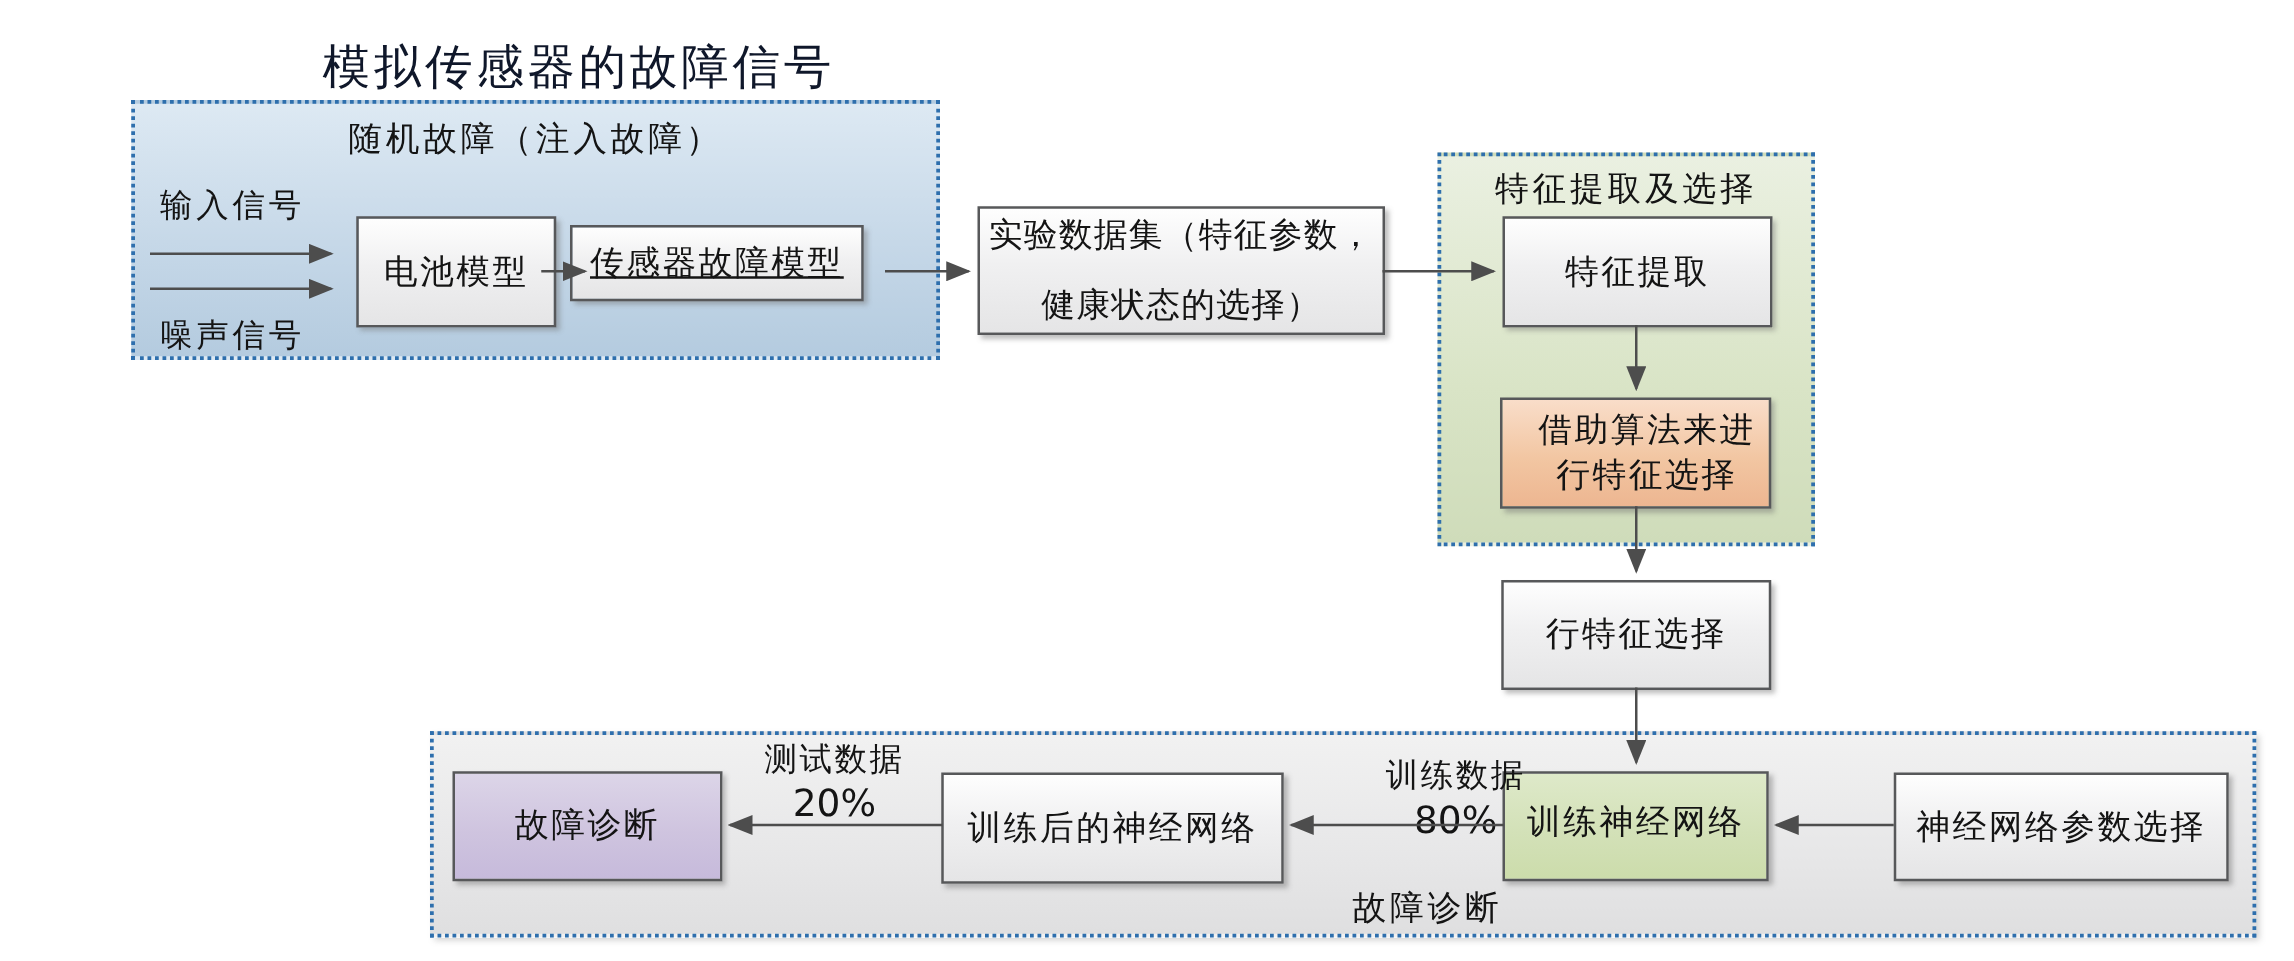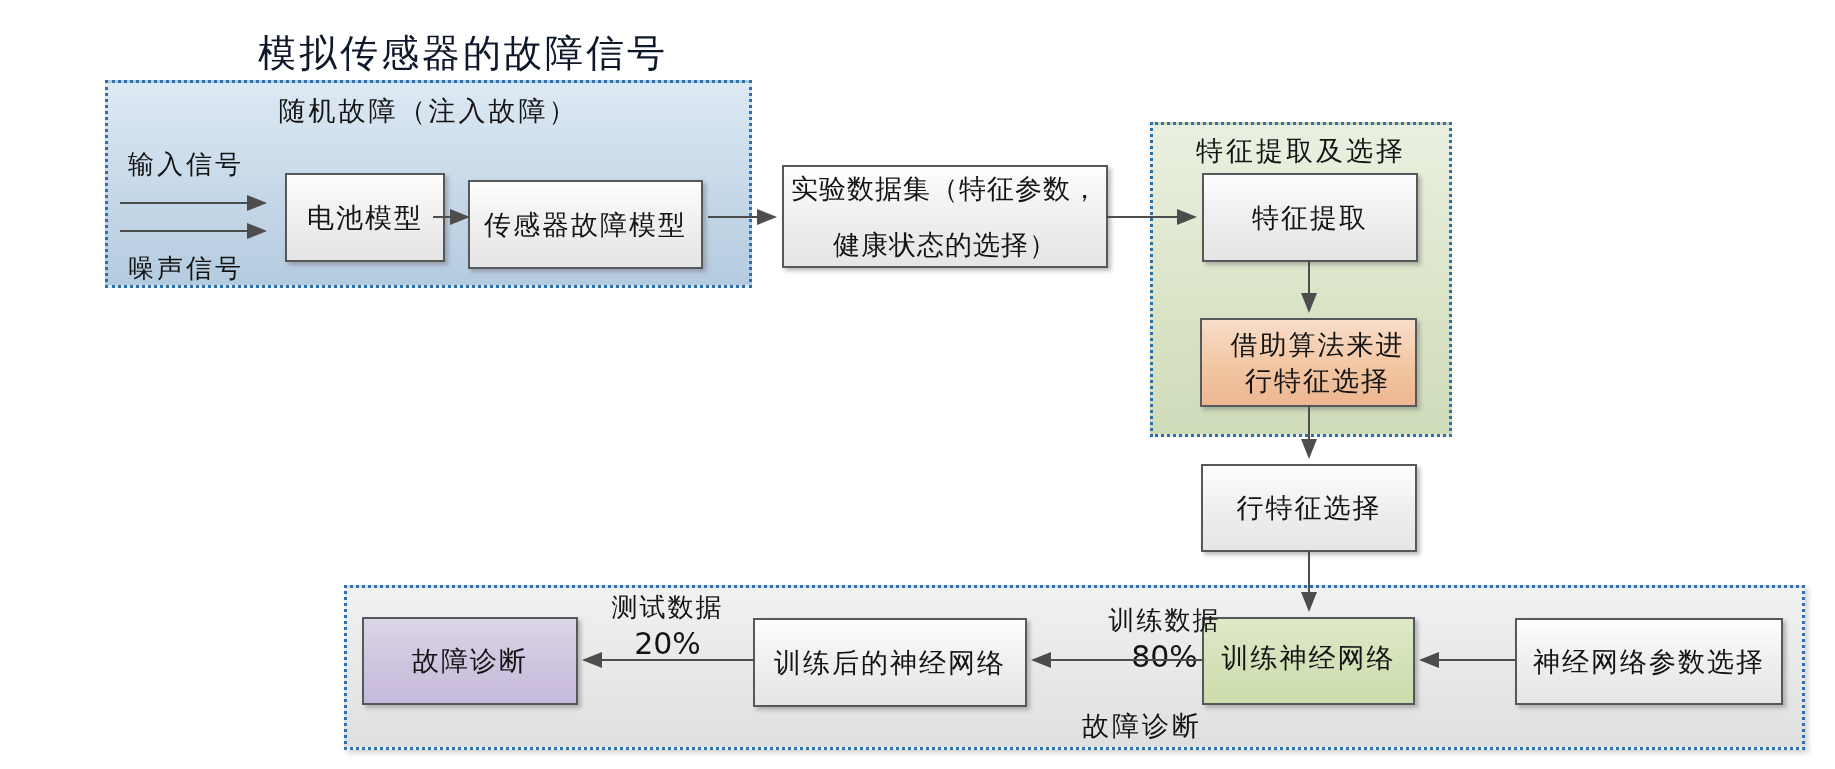"传感器故障模型" #n-sensor { height: 89px -> 61px; left: 468px -> 456px; text-decoration: none -> underline }
